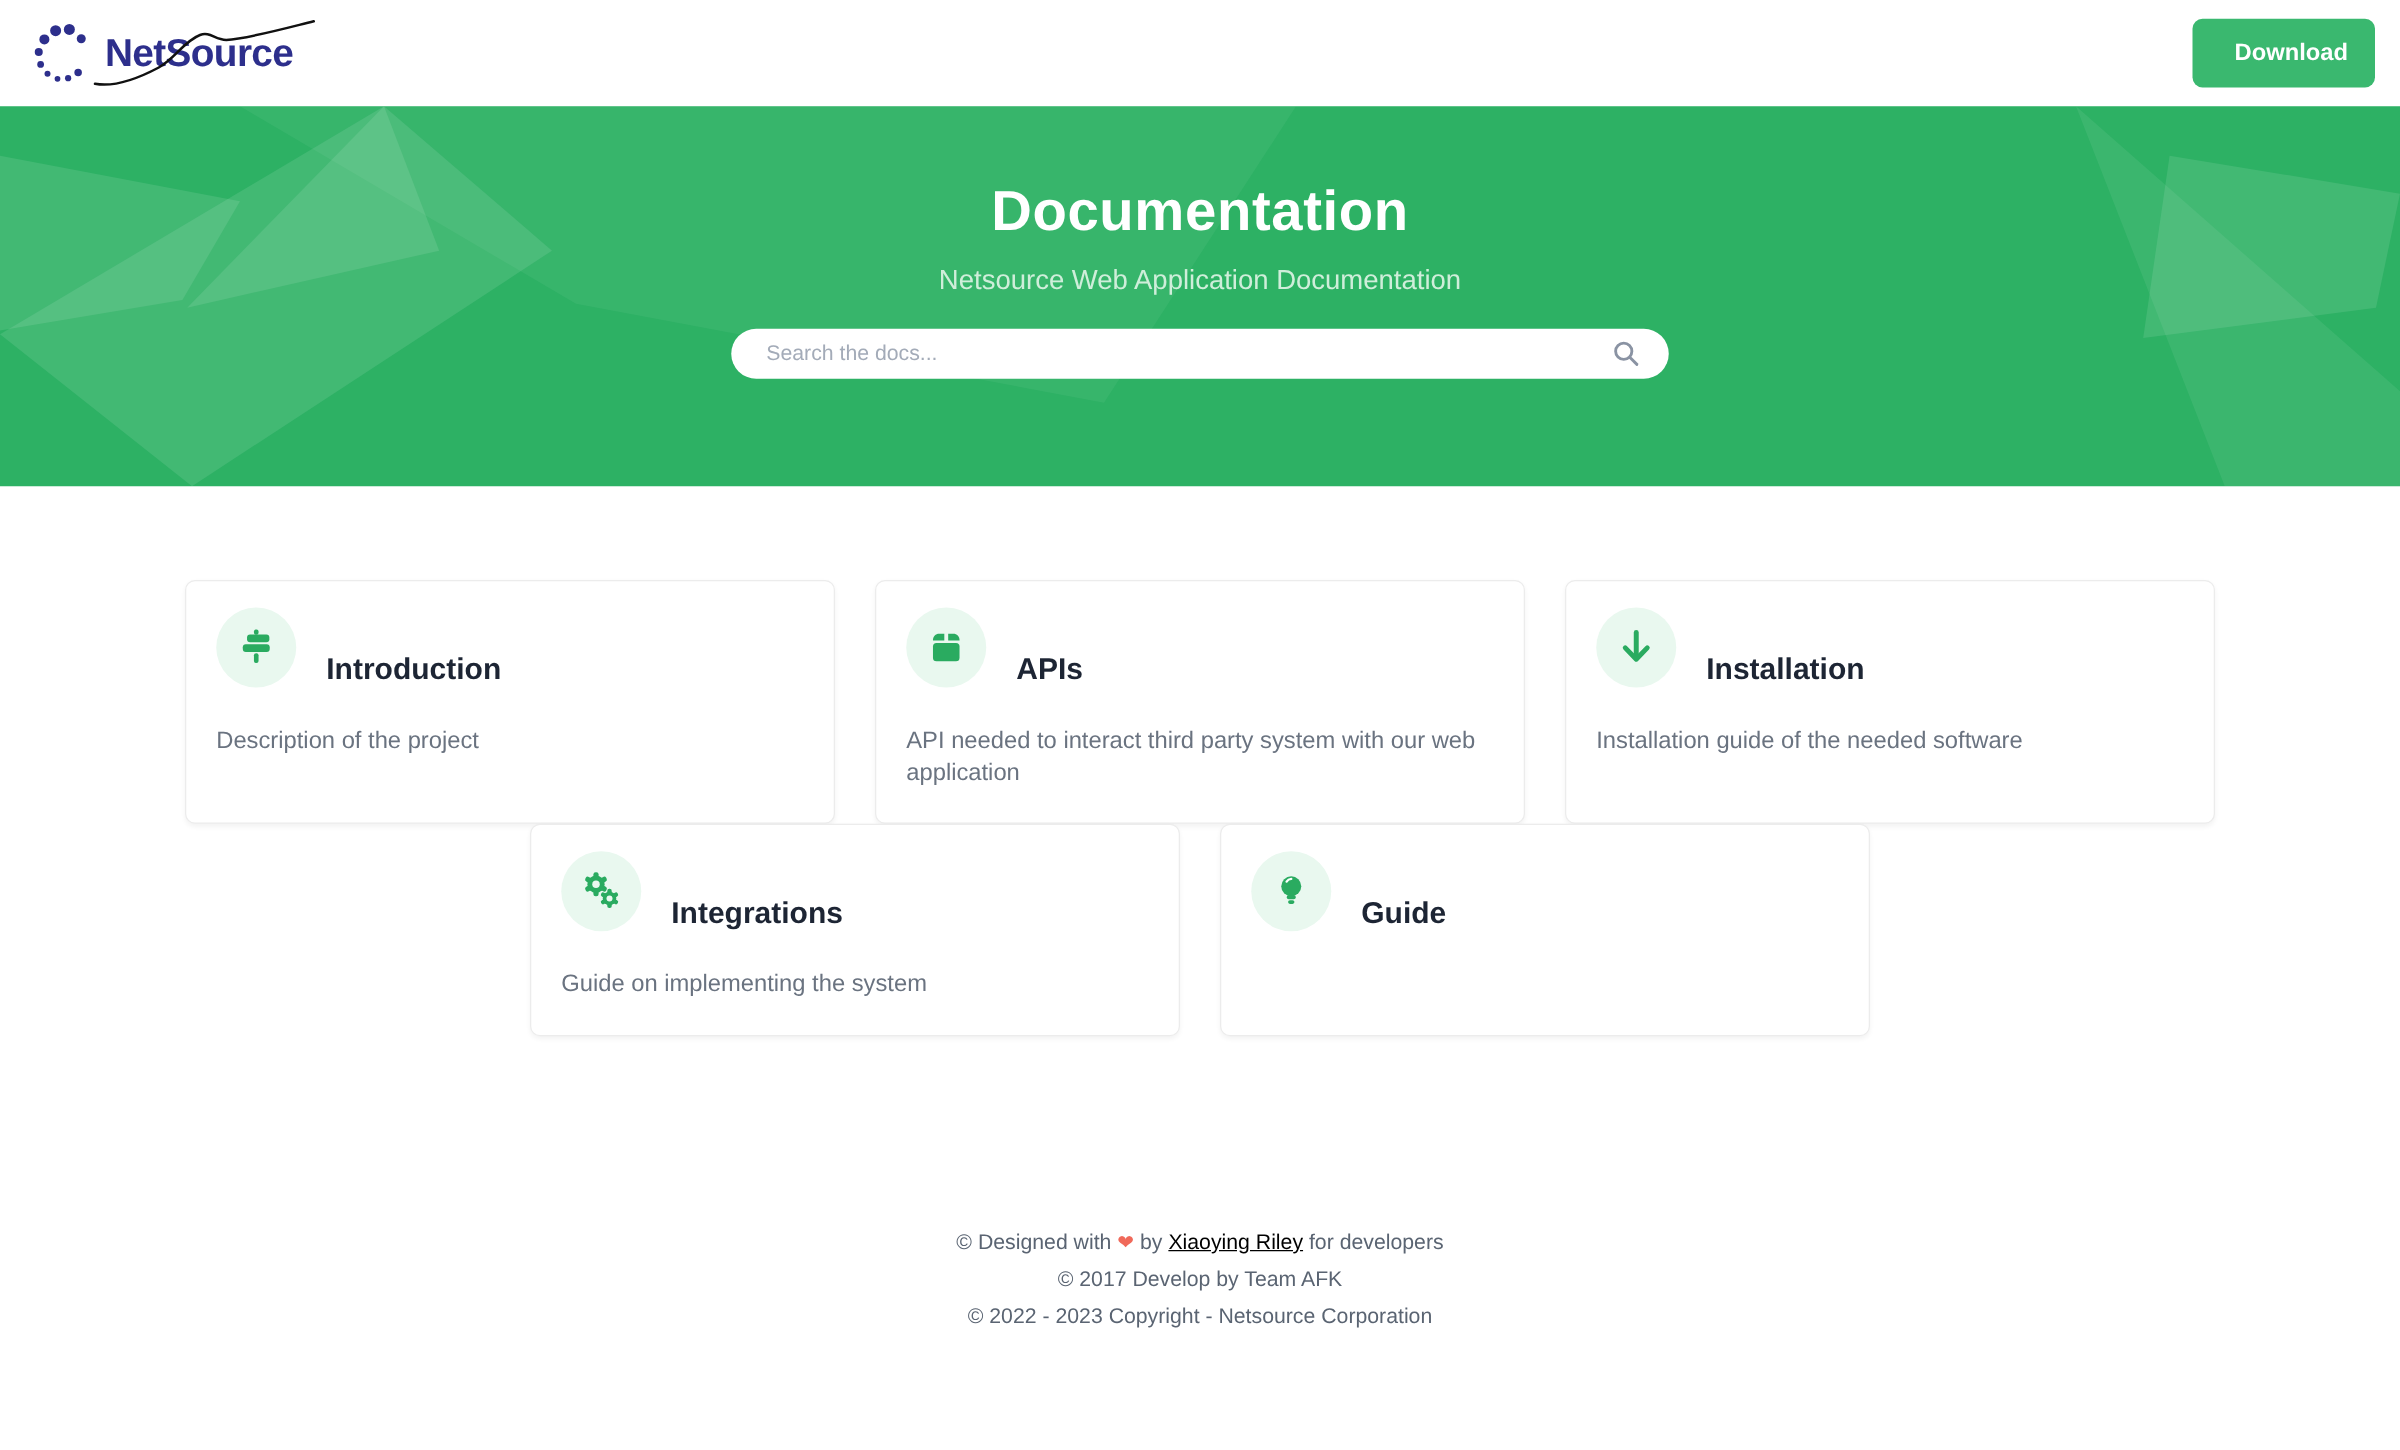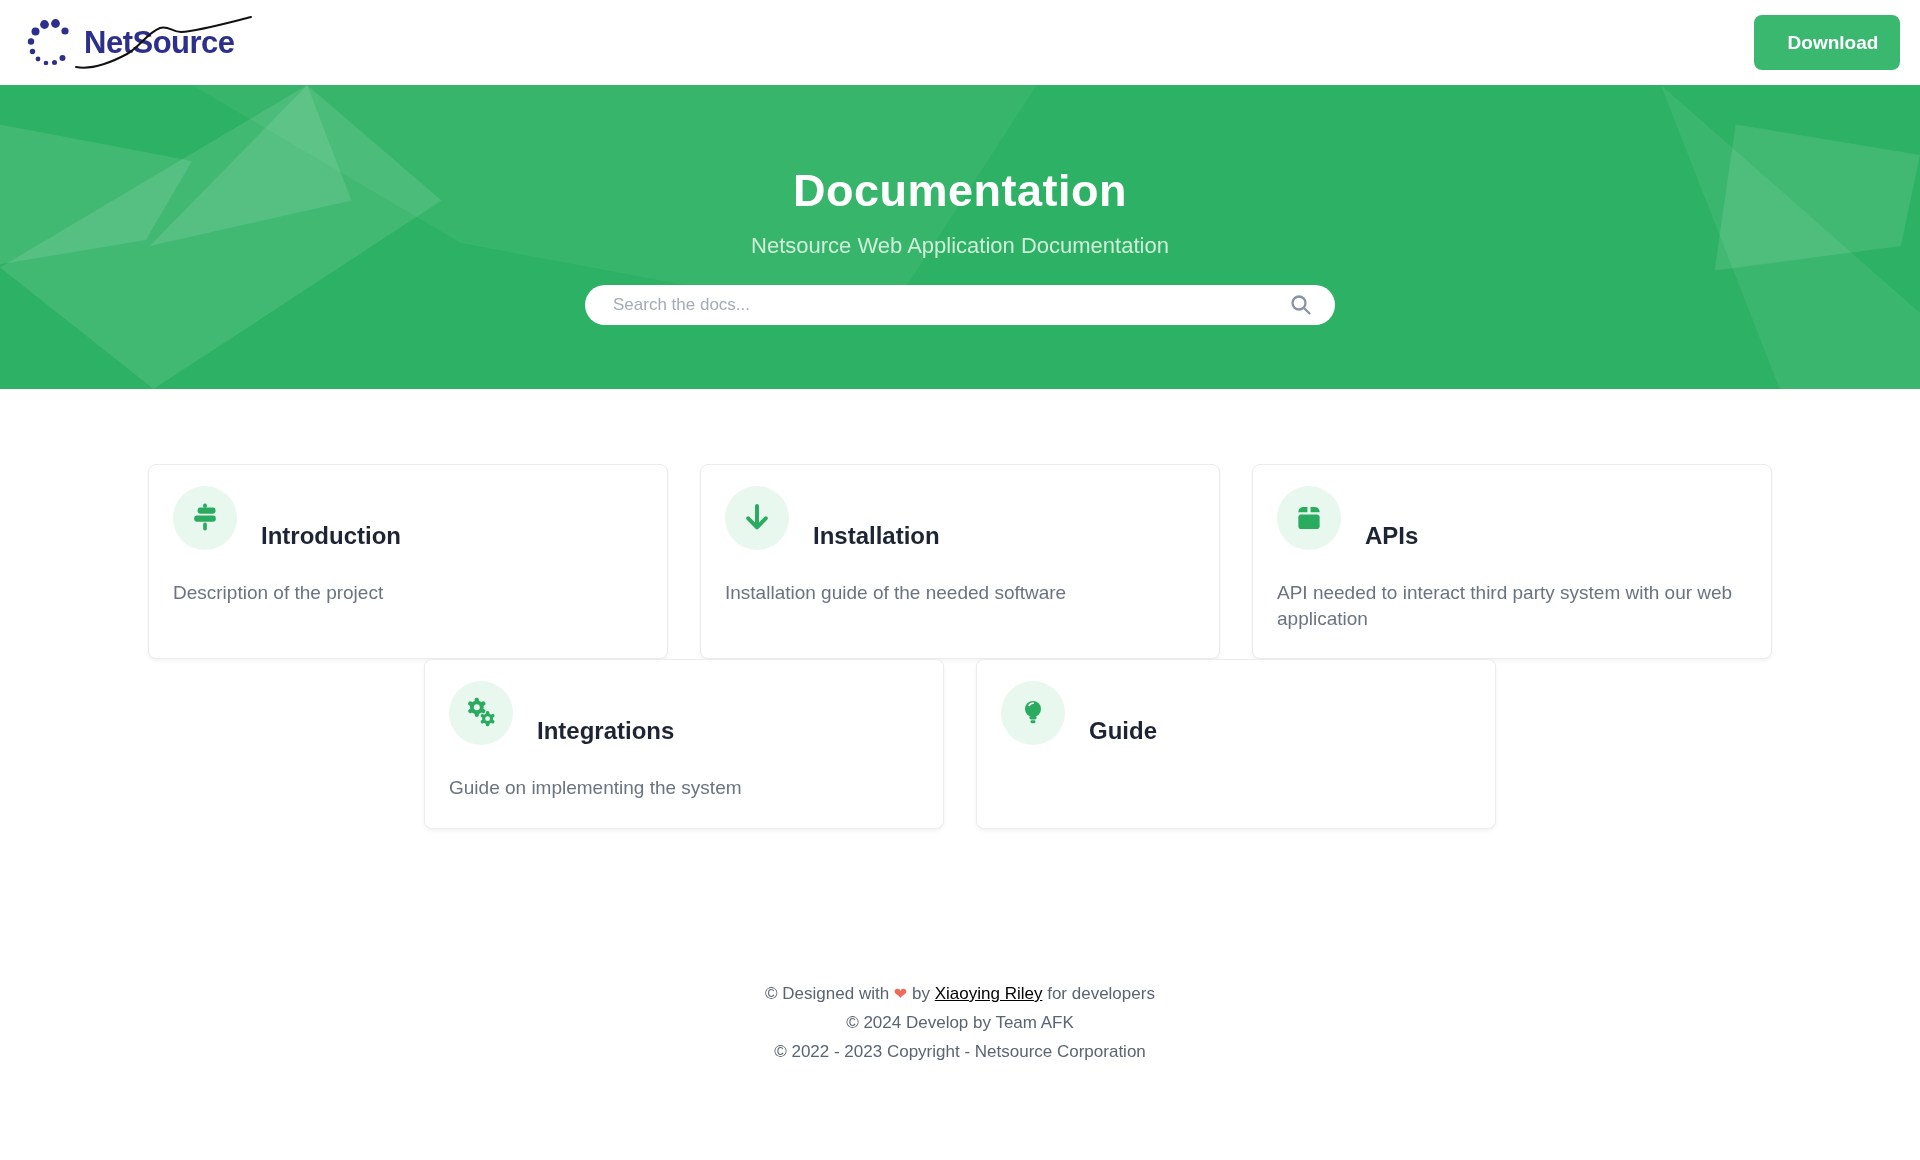"Documentation" .hero { padding-top: 80px -> 58px }
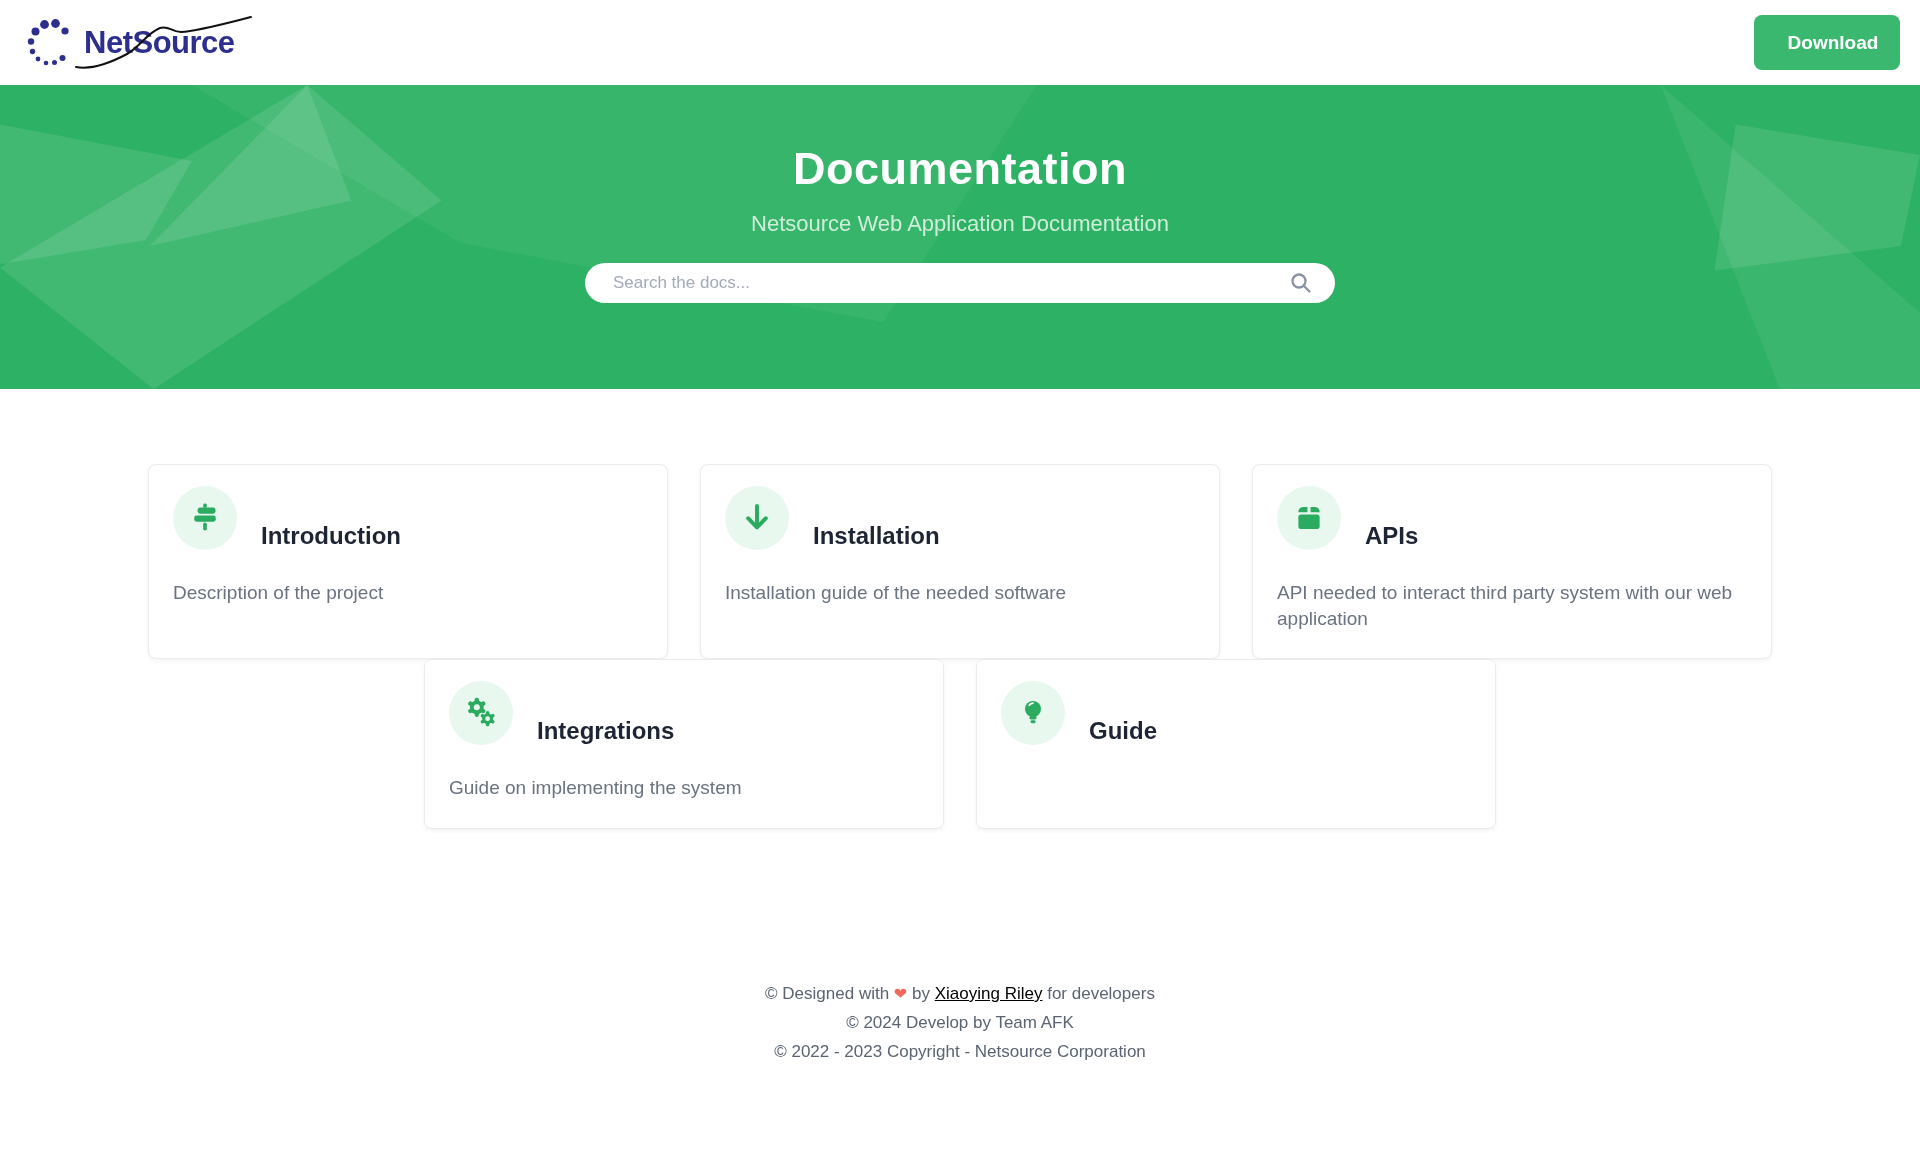"Installation" div.card { order: before "APIs" -> after "APIs" }
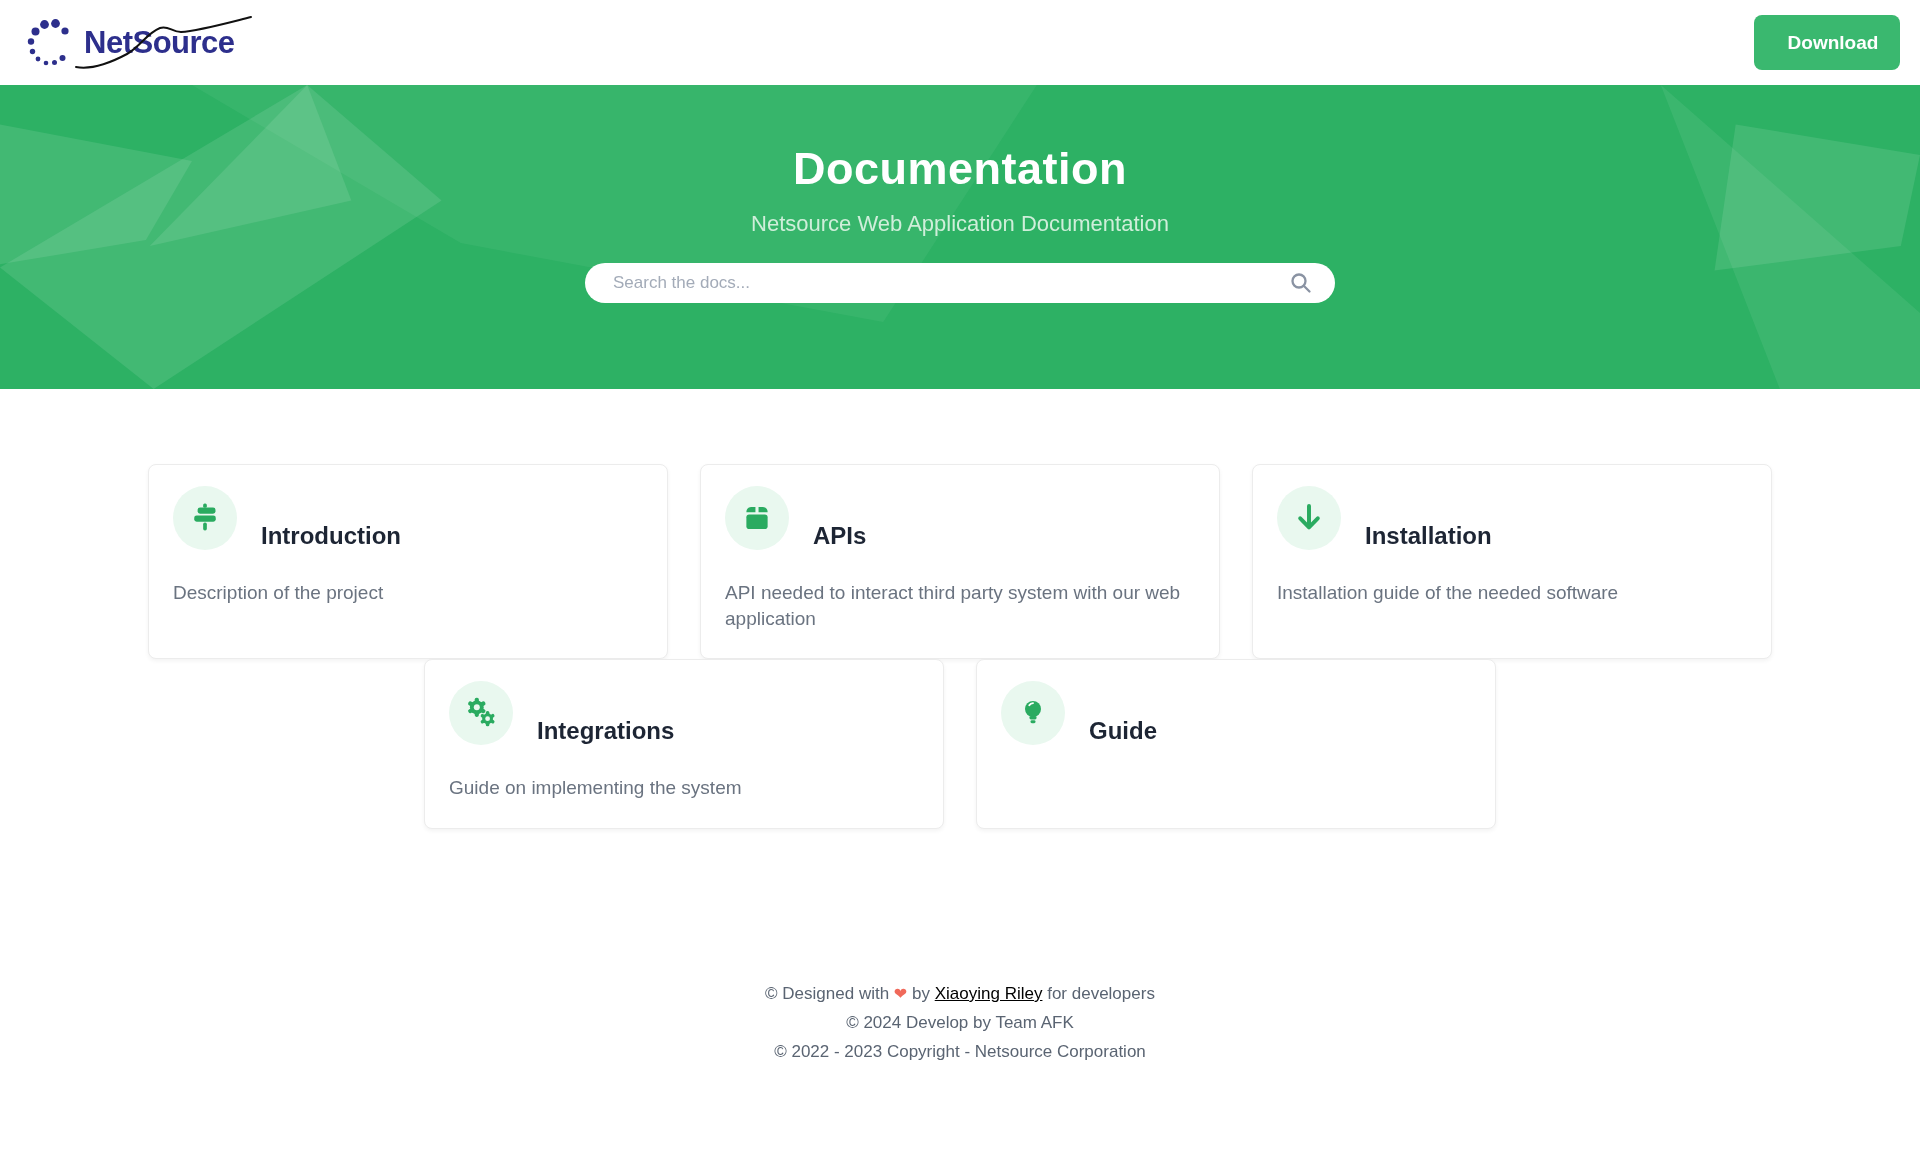"© 2024 Develop by Team" p { text: 2024 -> 2017 }
